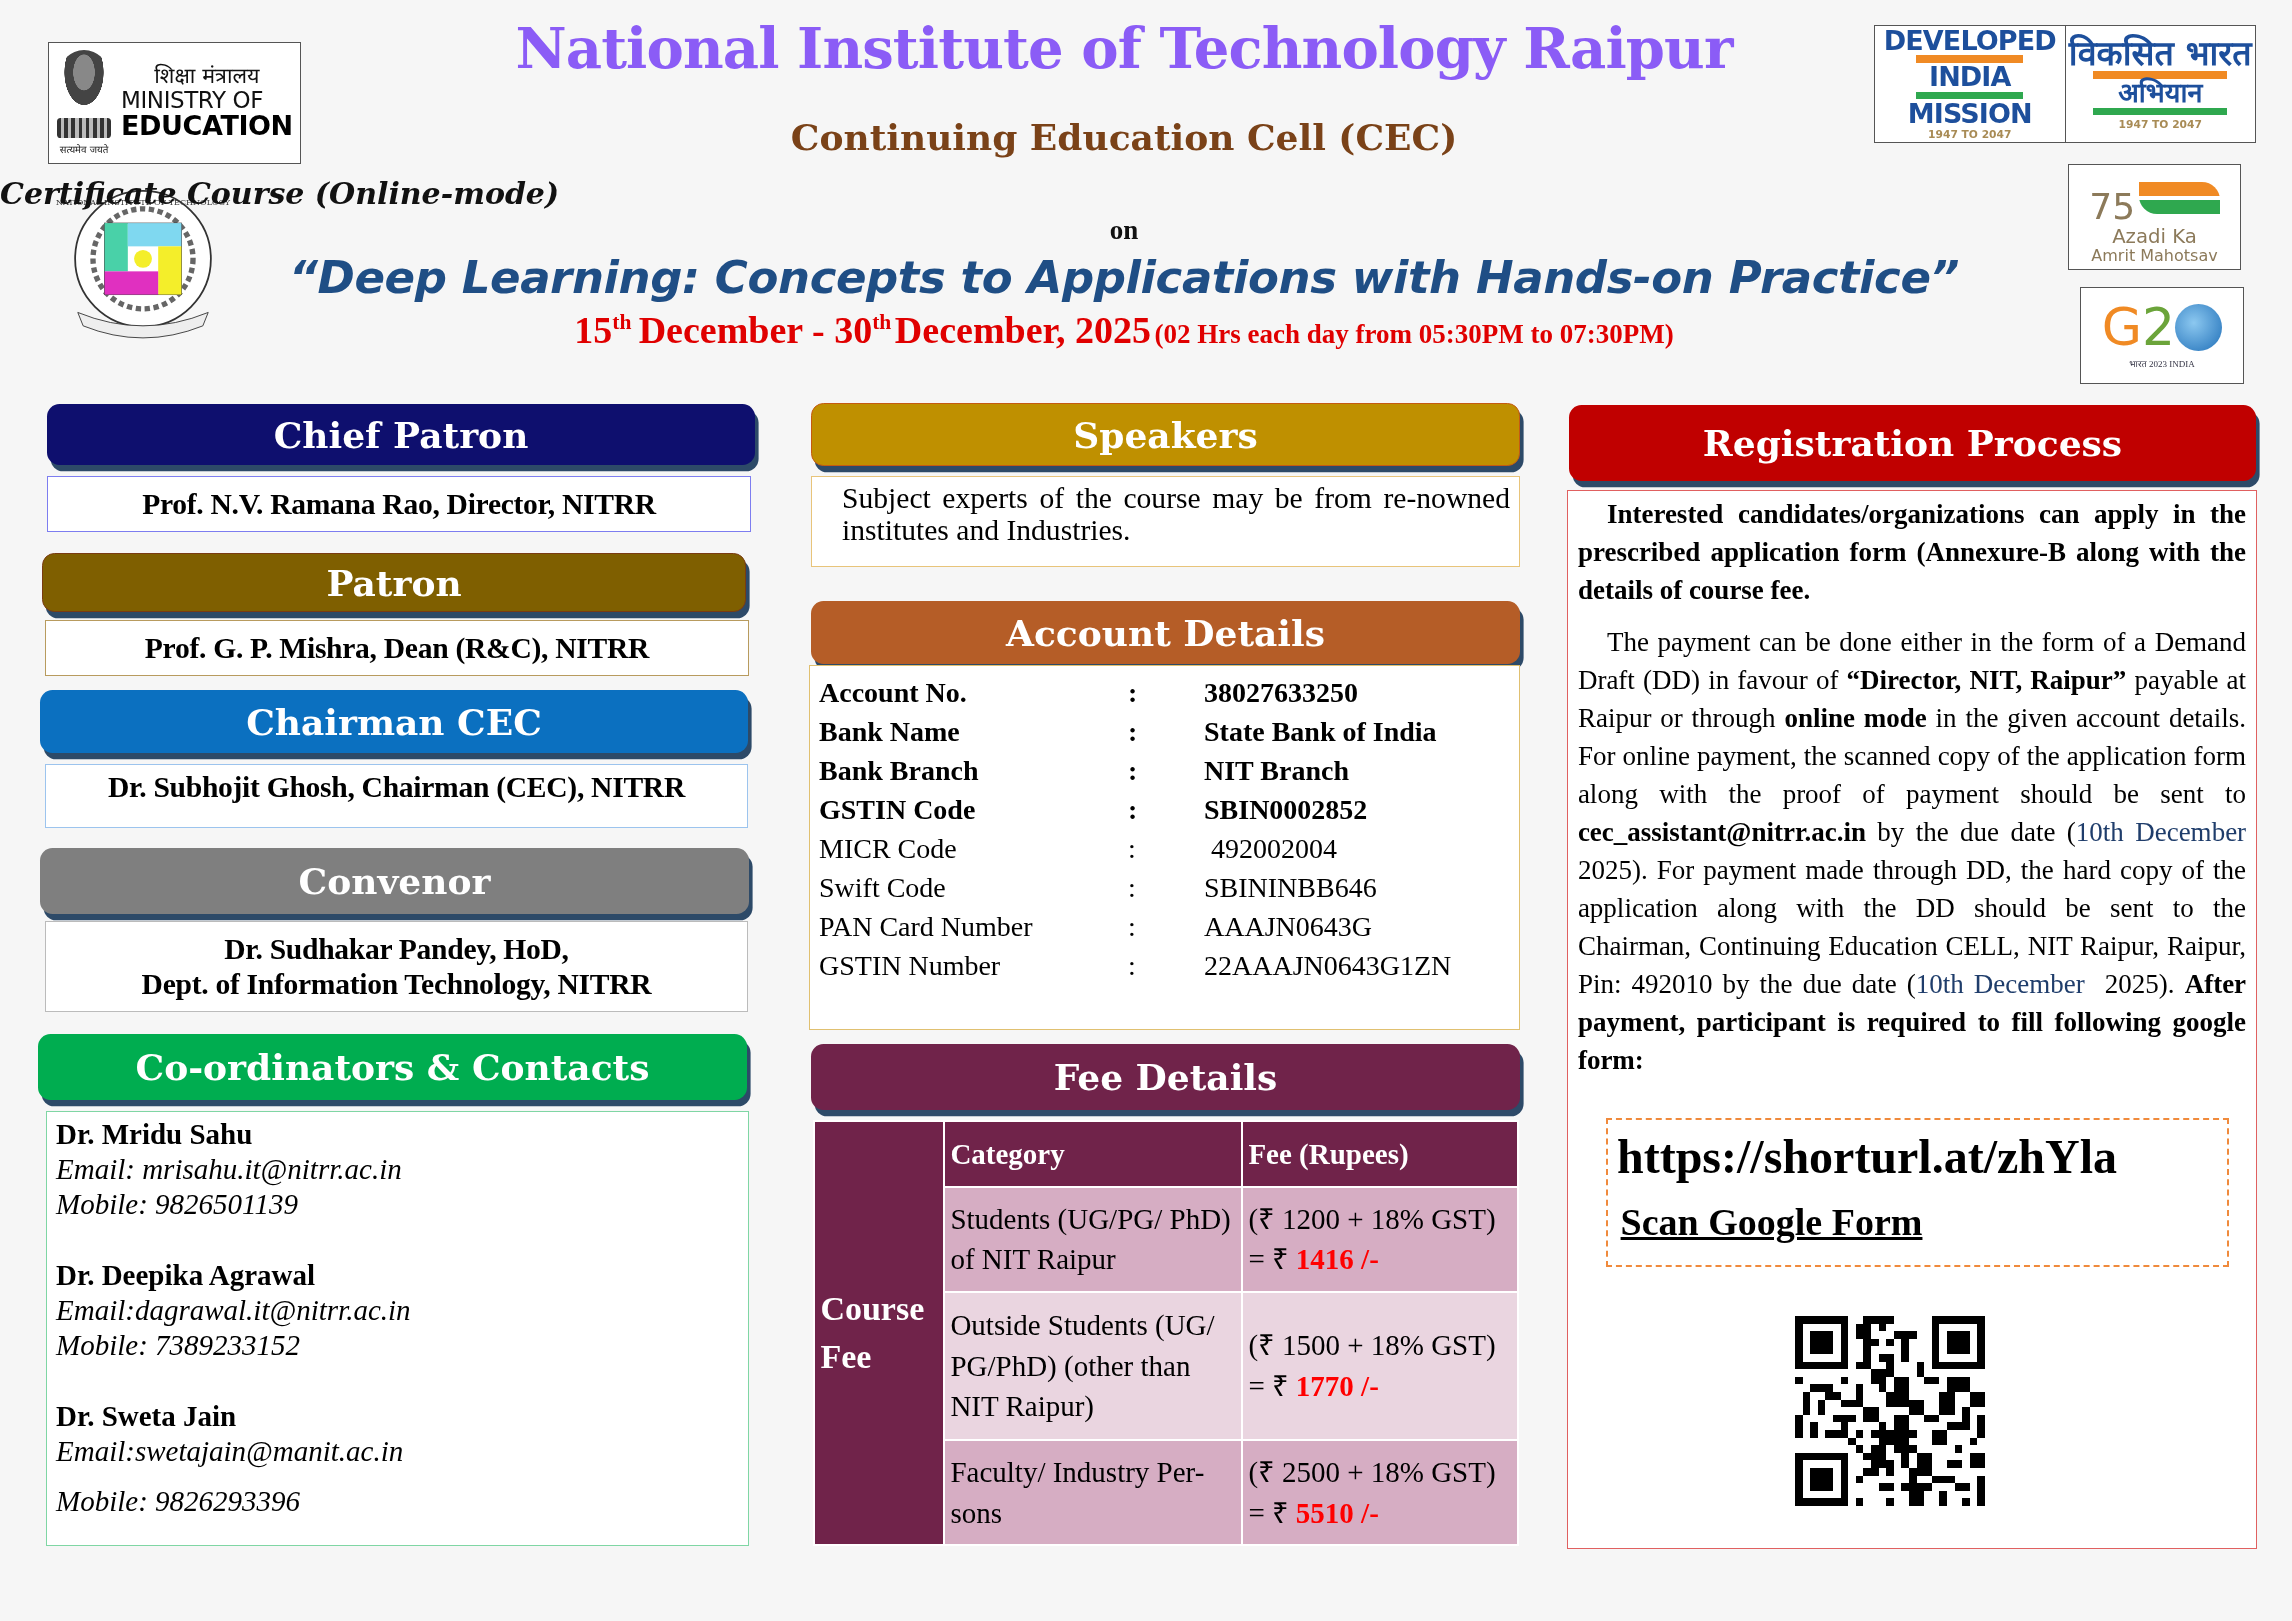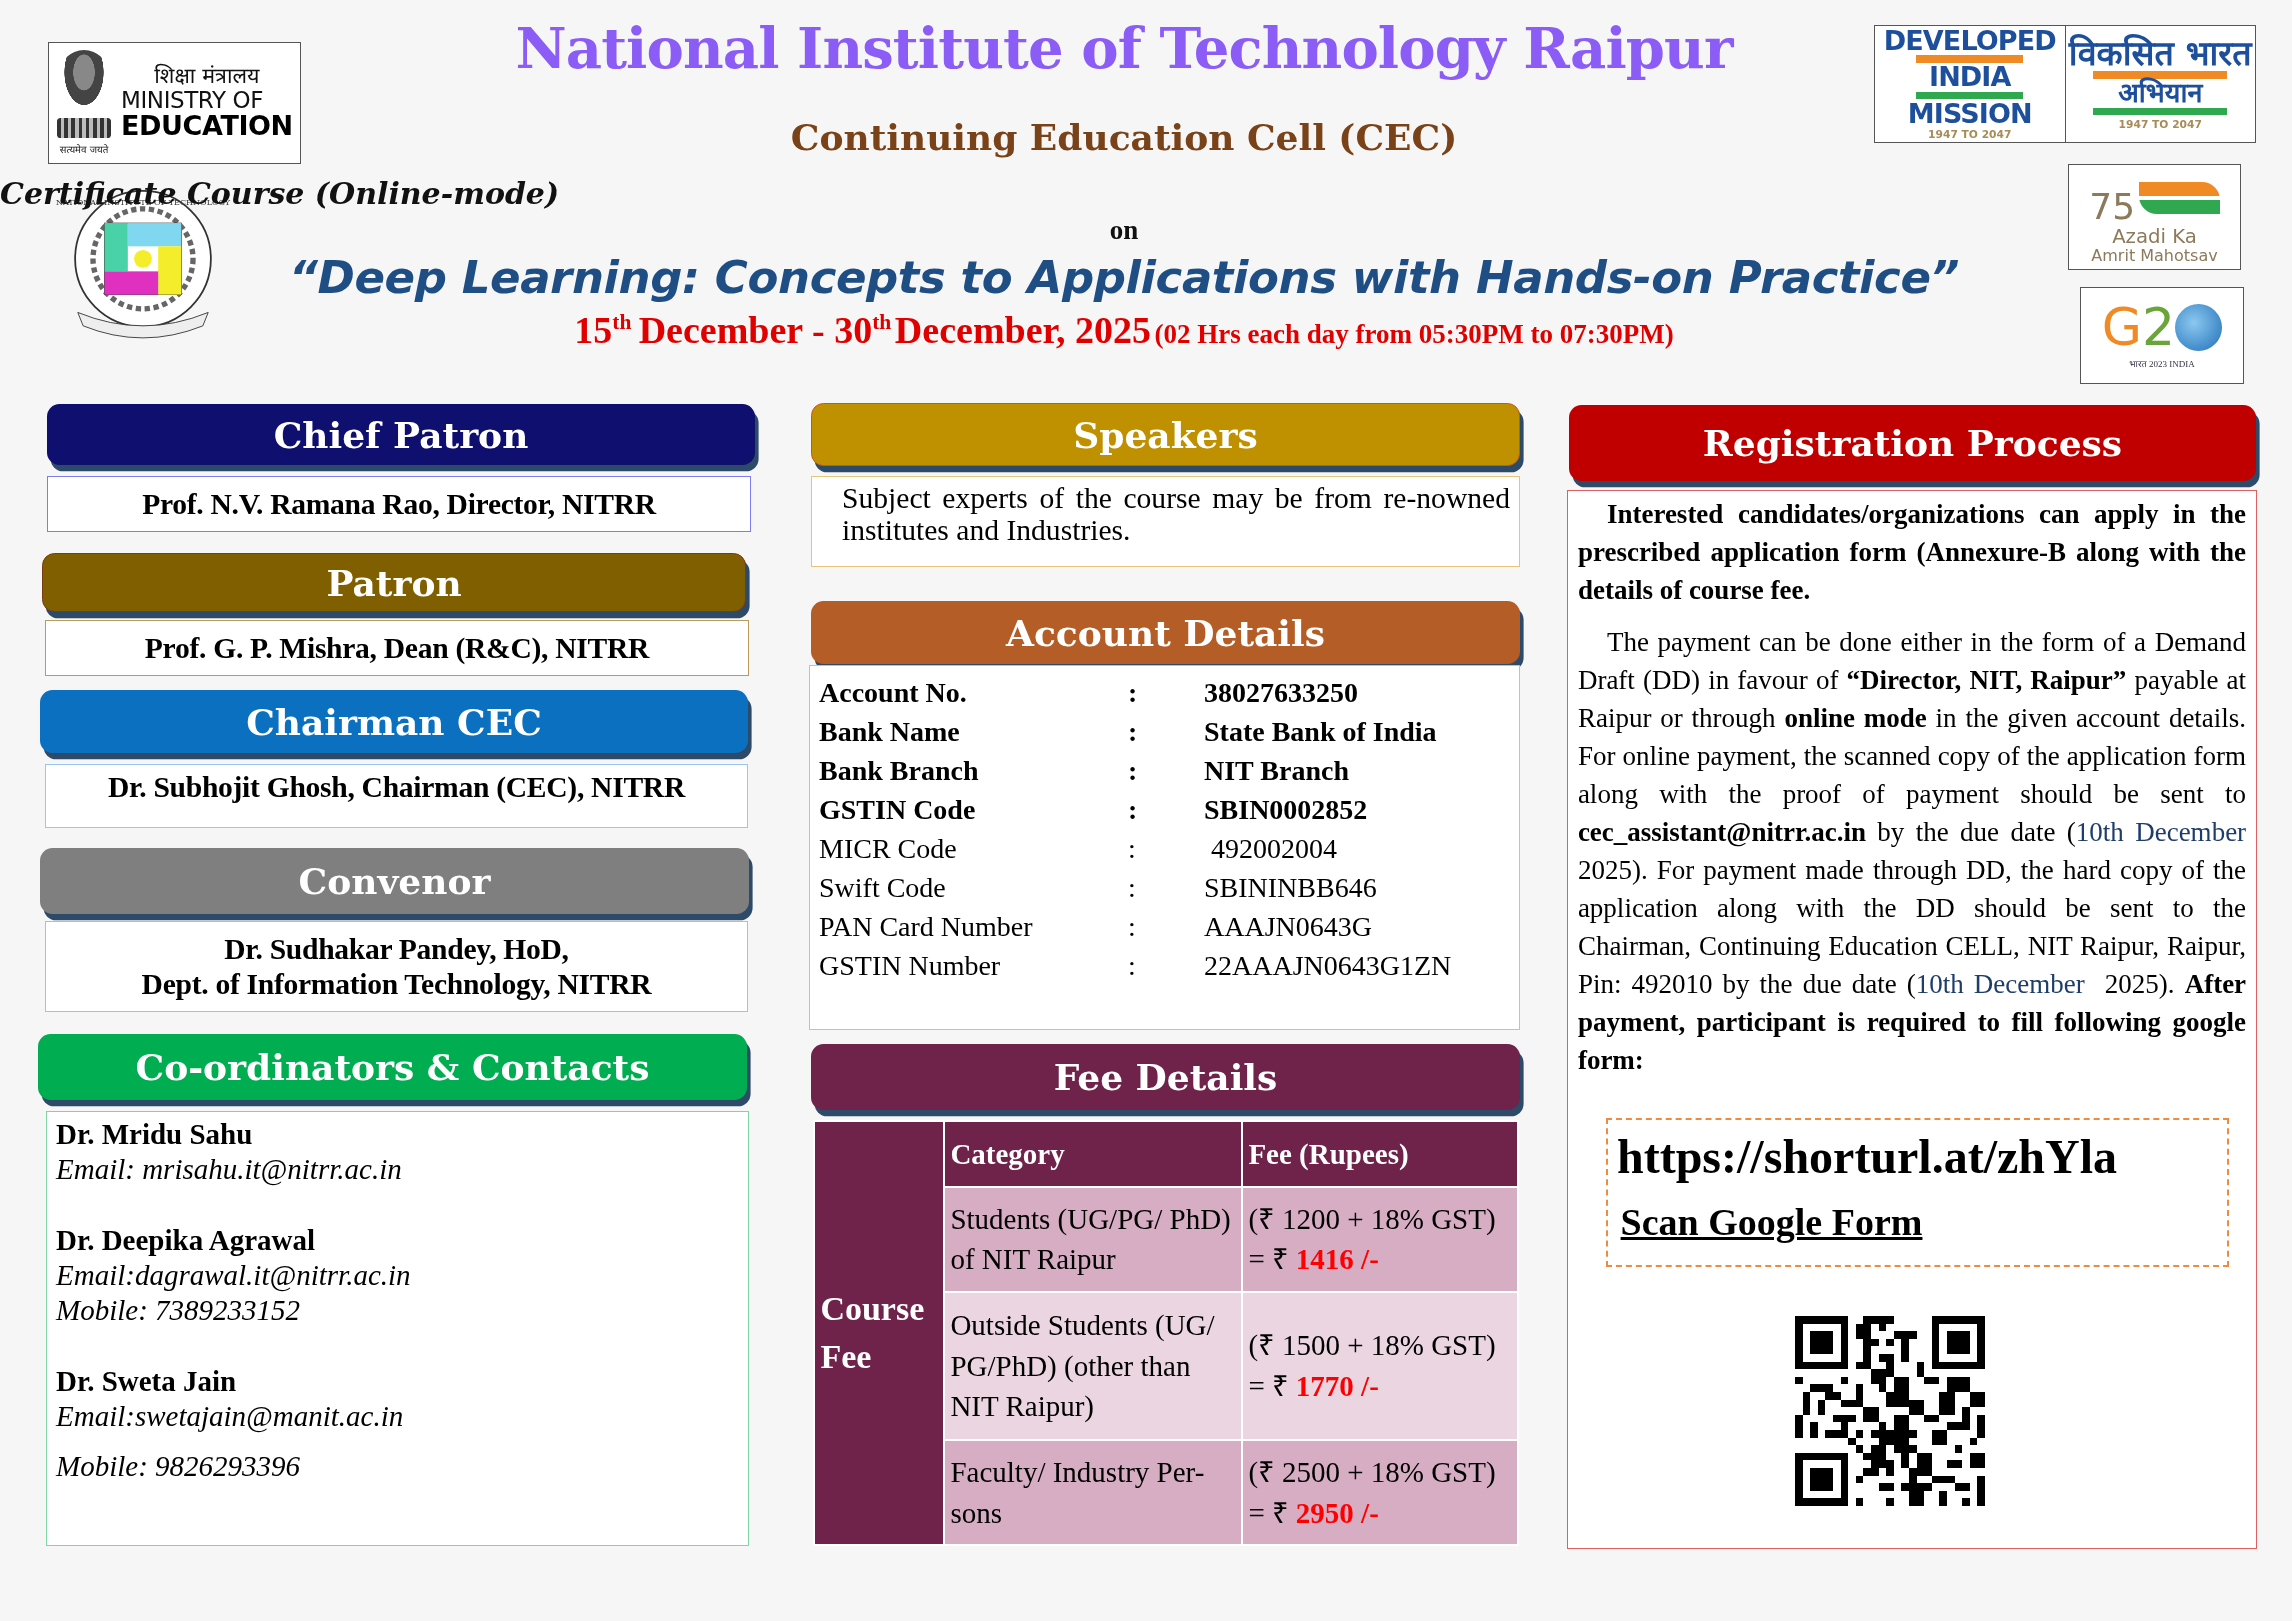"Mobile: 9826501139" div.line { html: none -> <div>Mobile: 9826501139</div> }
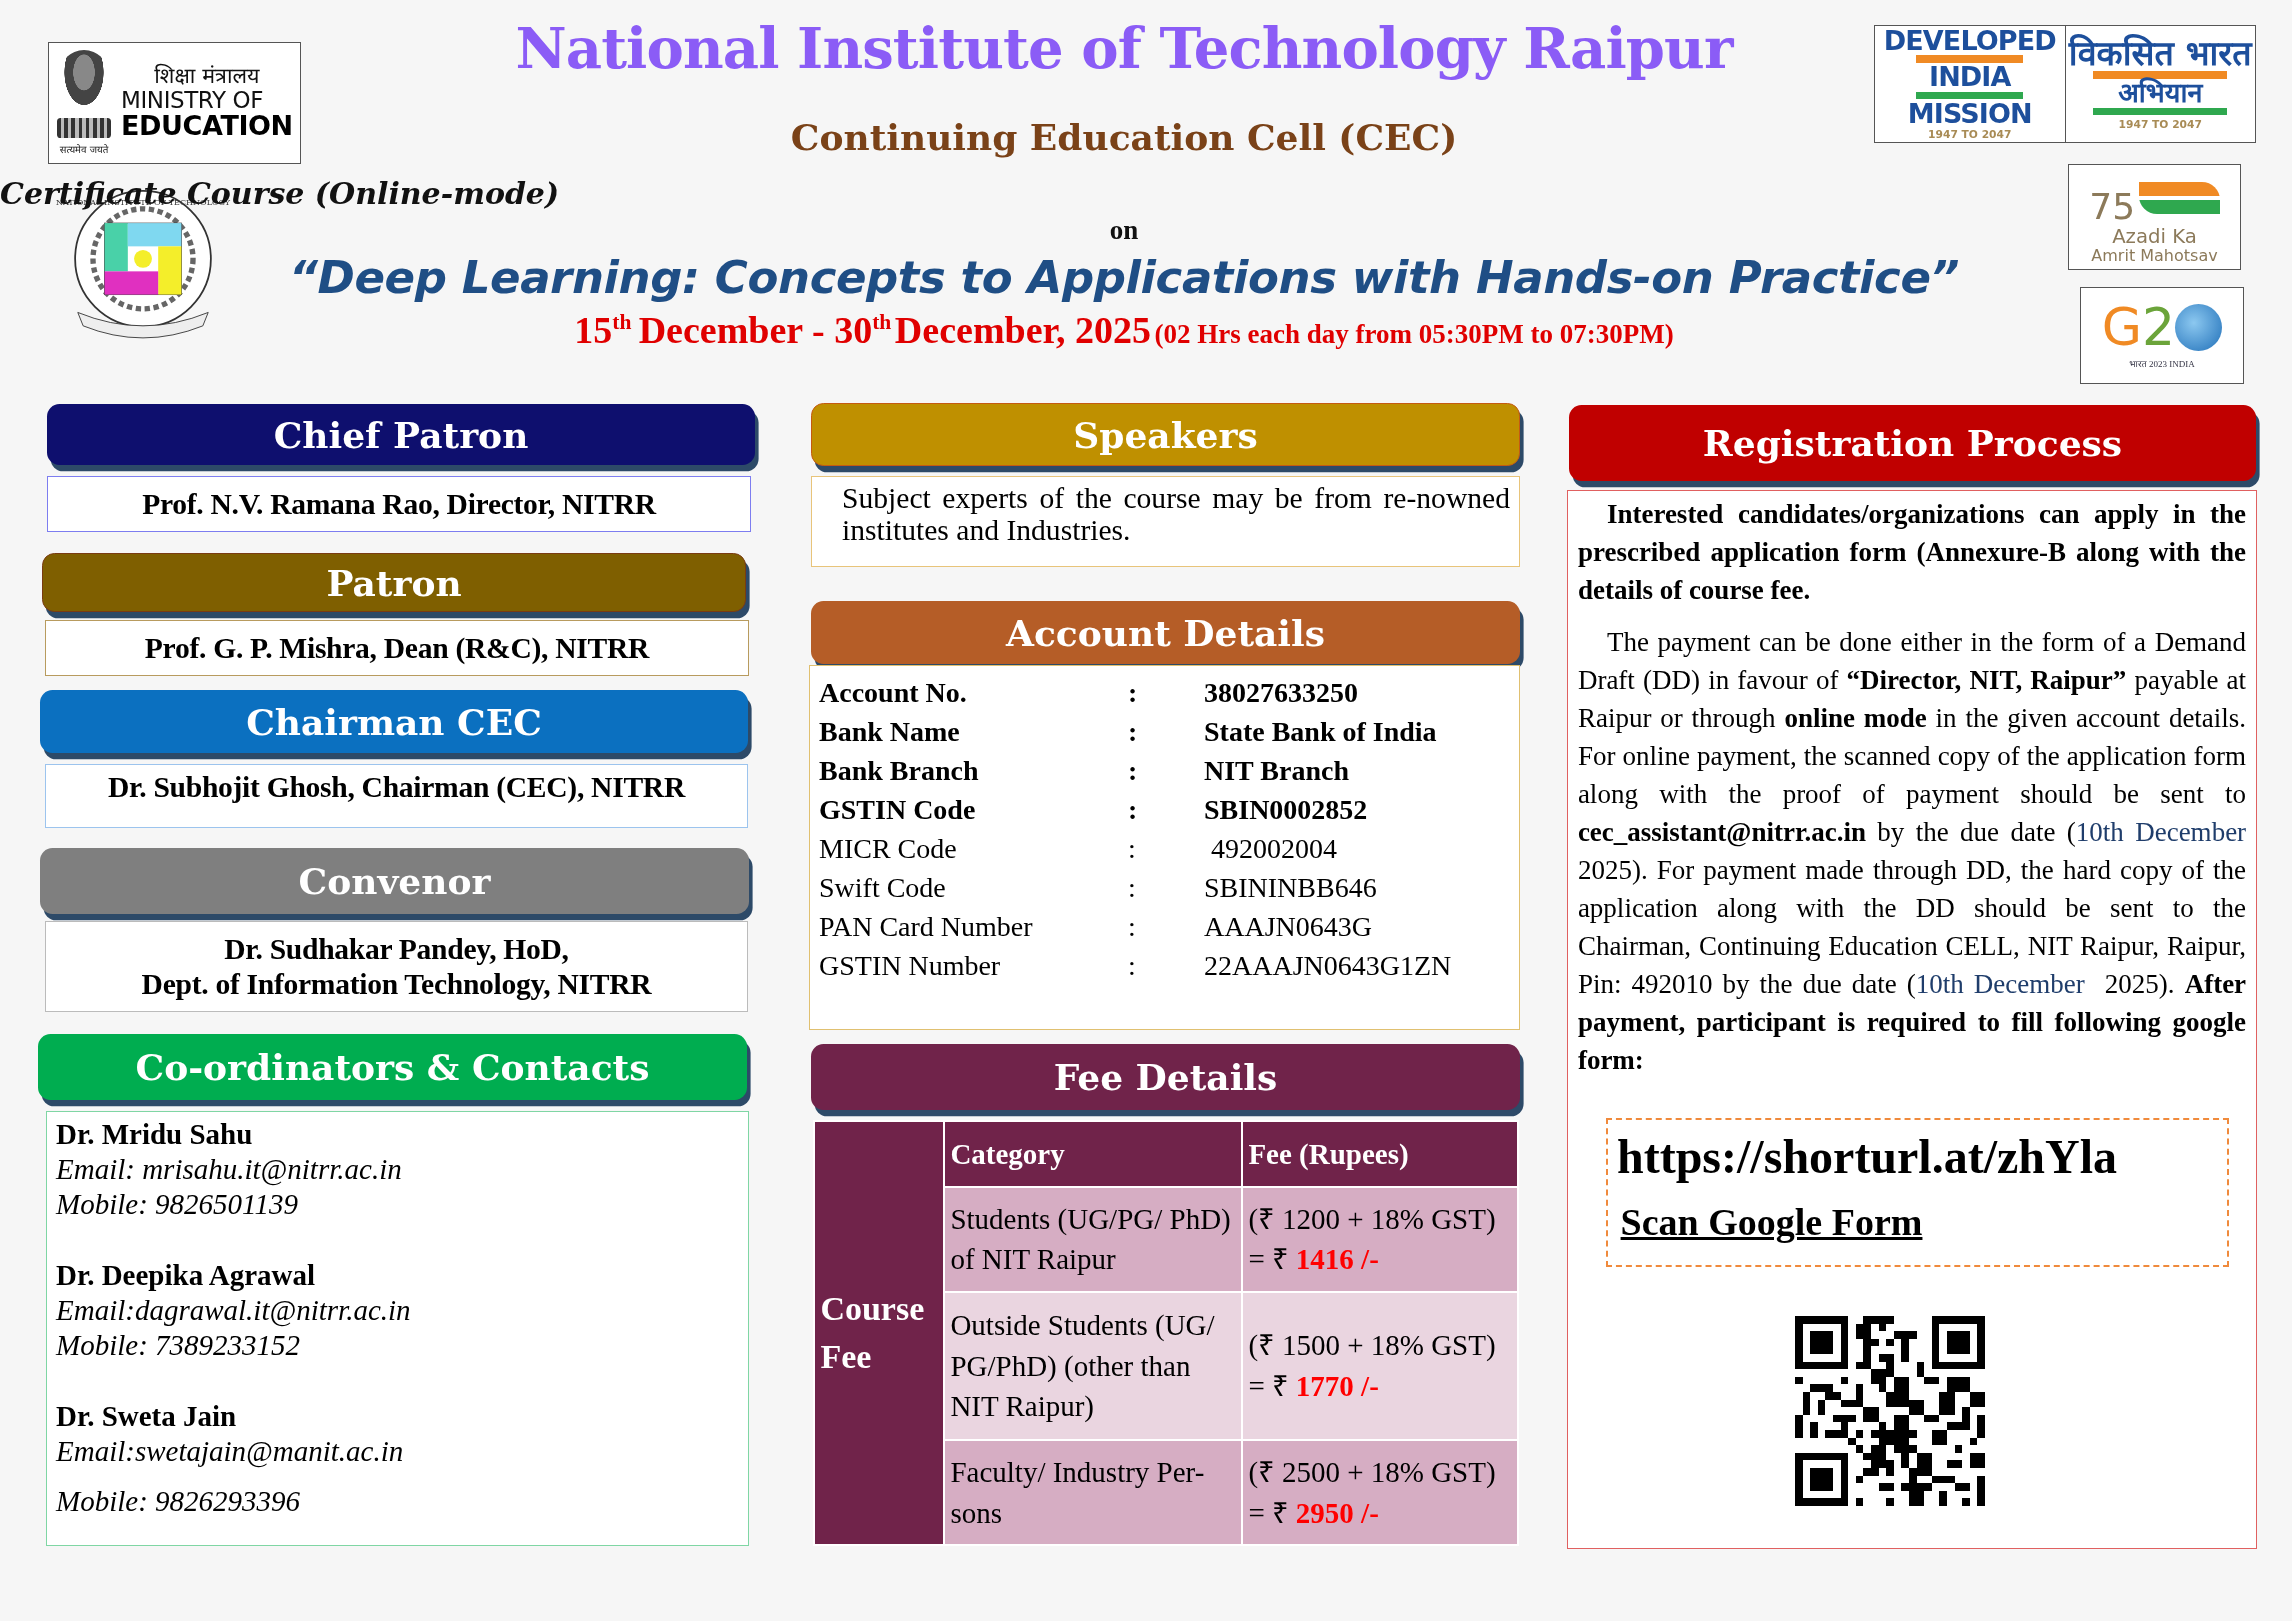"2950 /-" span.amt { text: 2950 -> 5510 }
